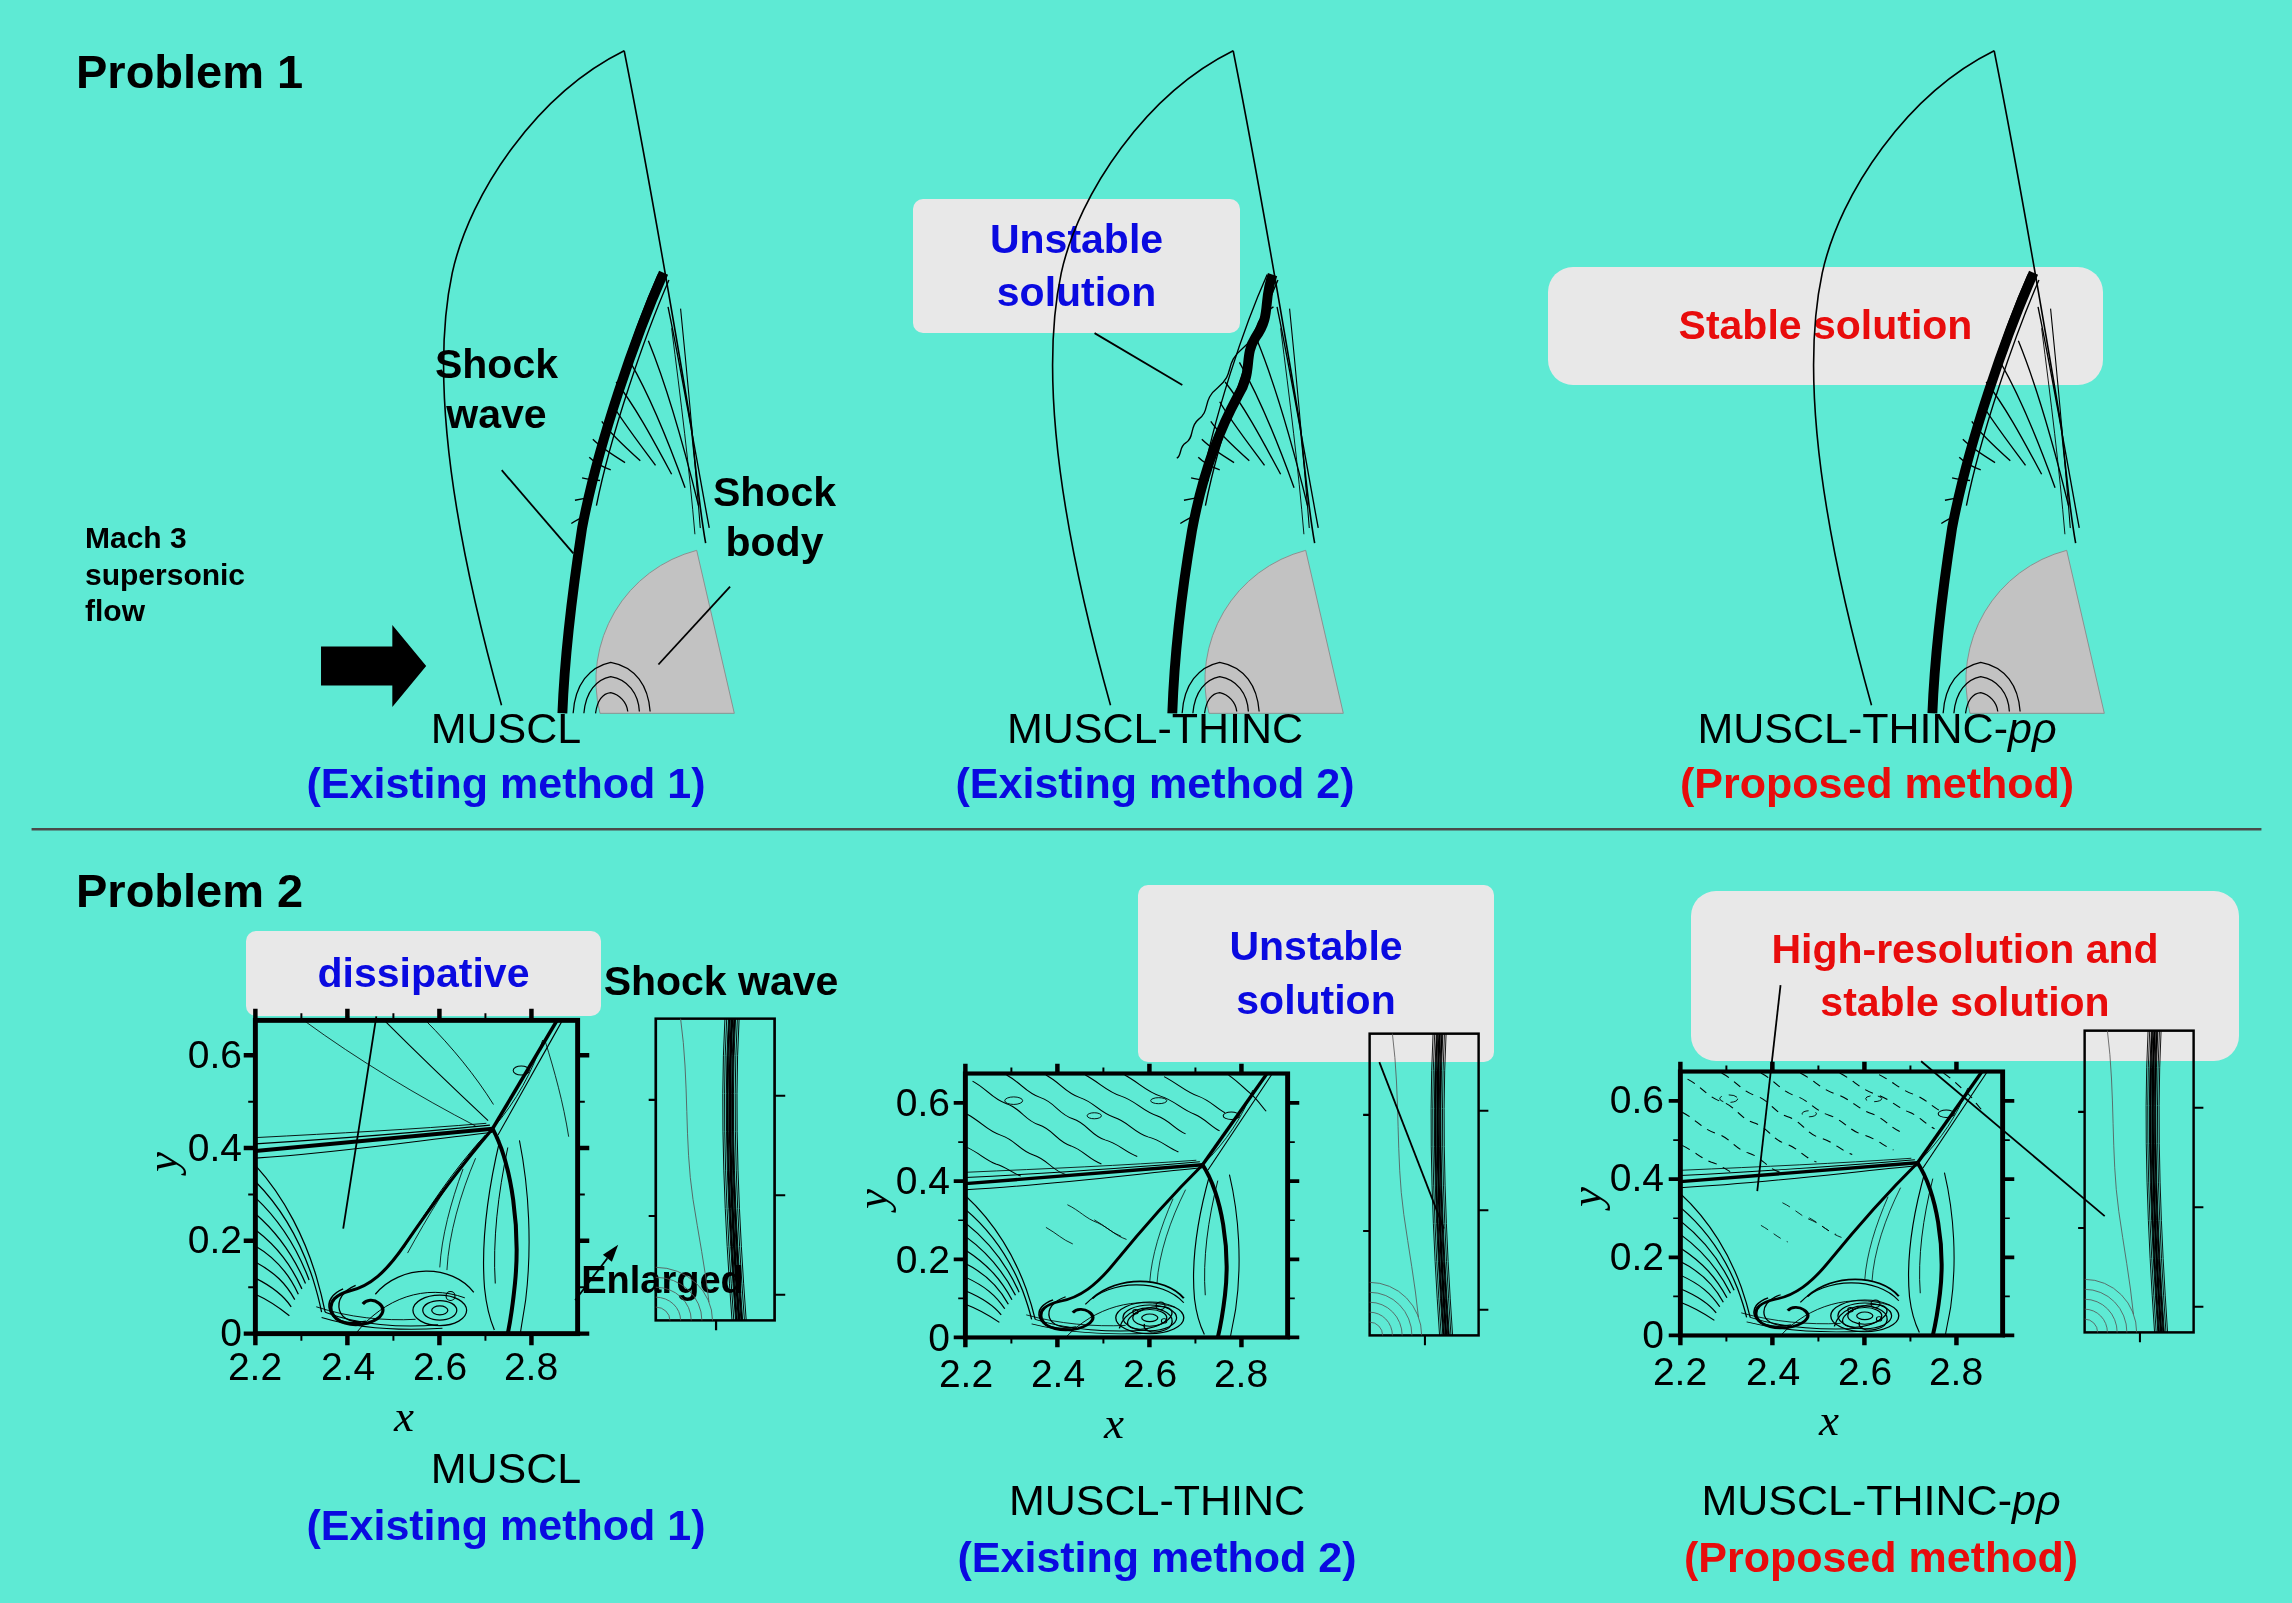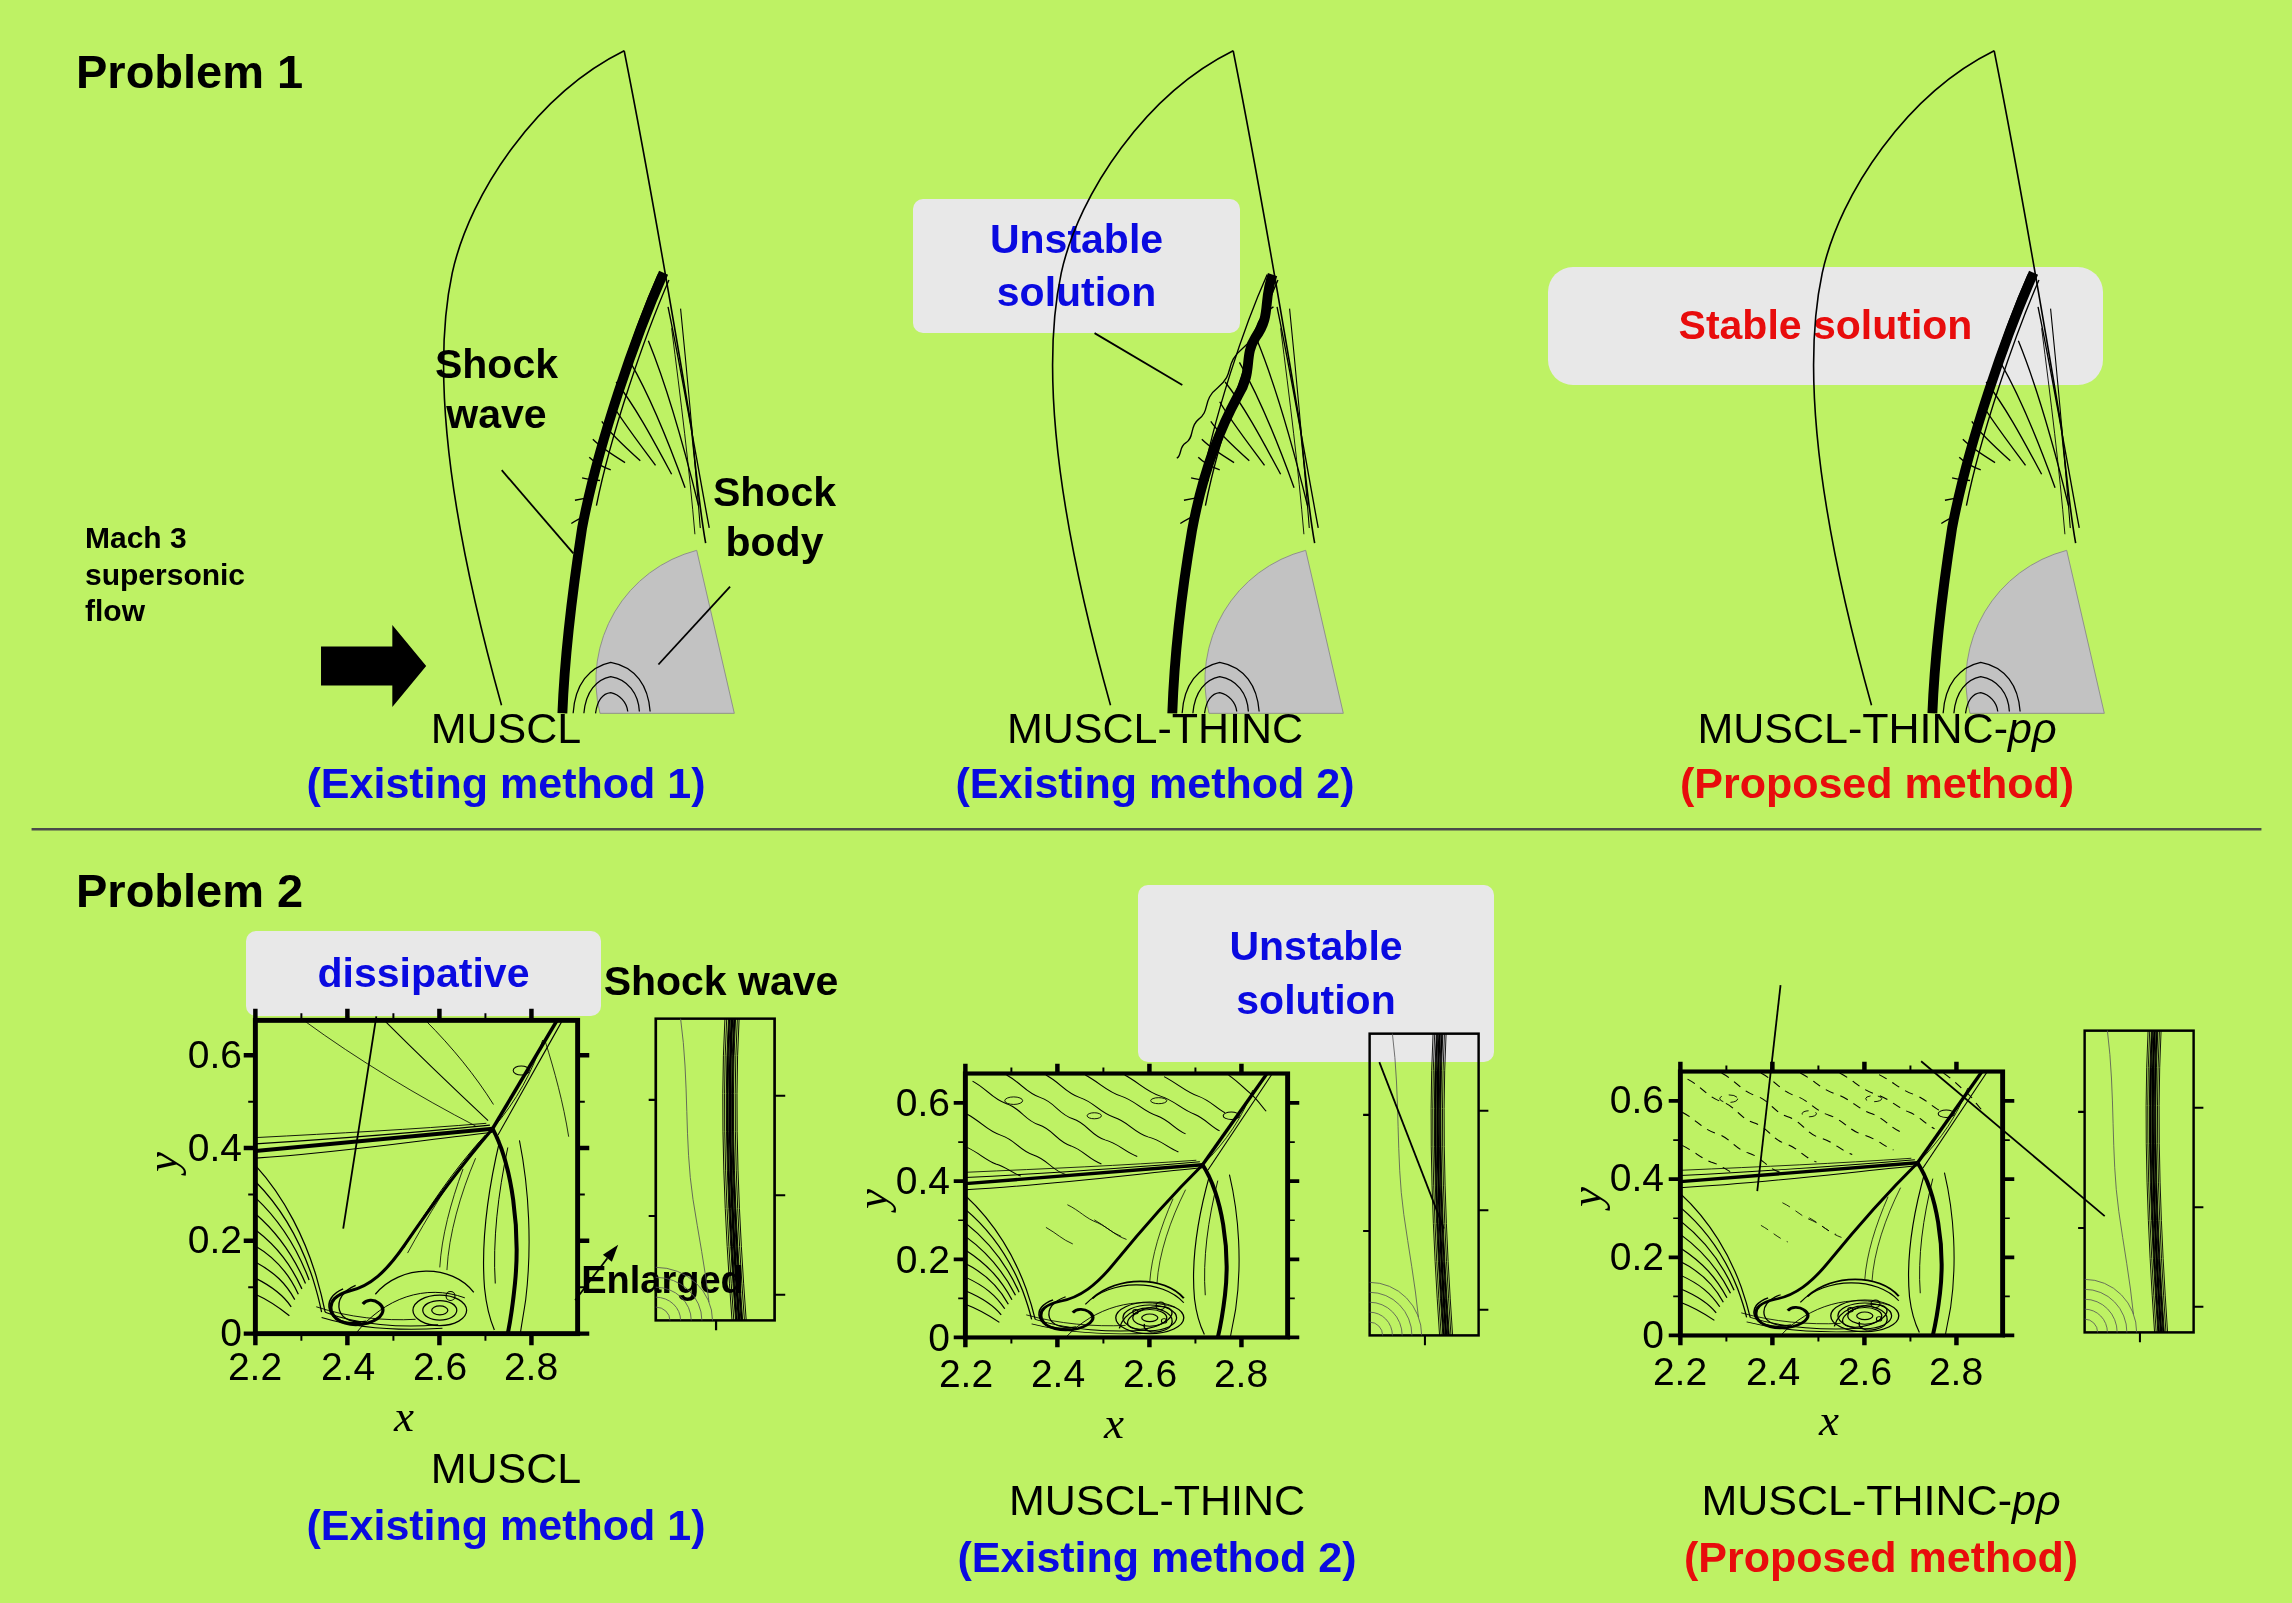"Problem 1" #page { background: #bef264 -> #5eead4 }
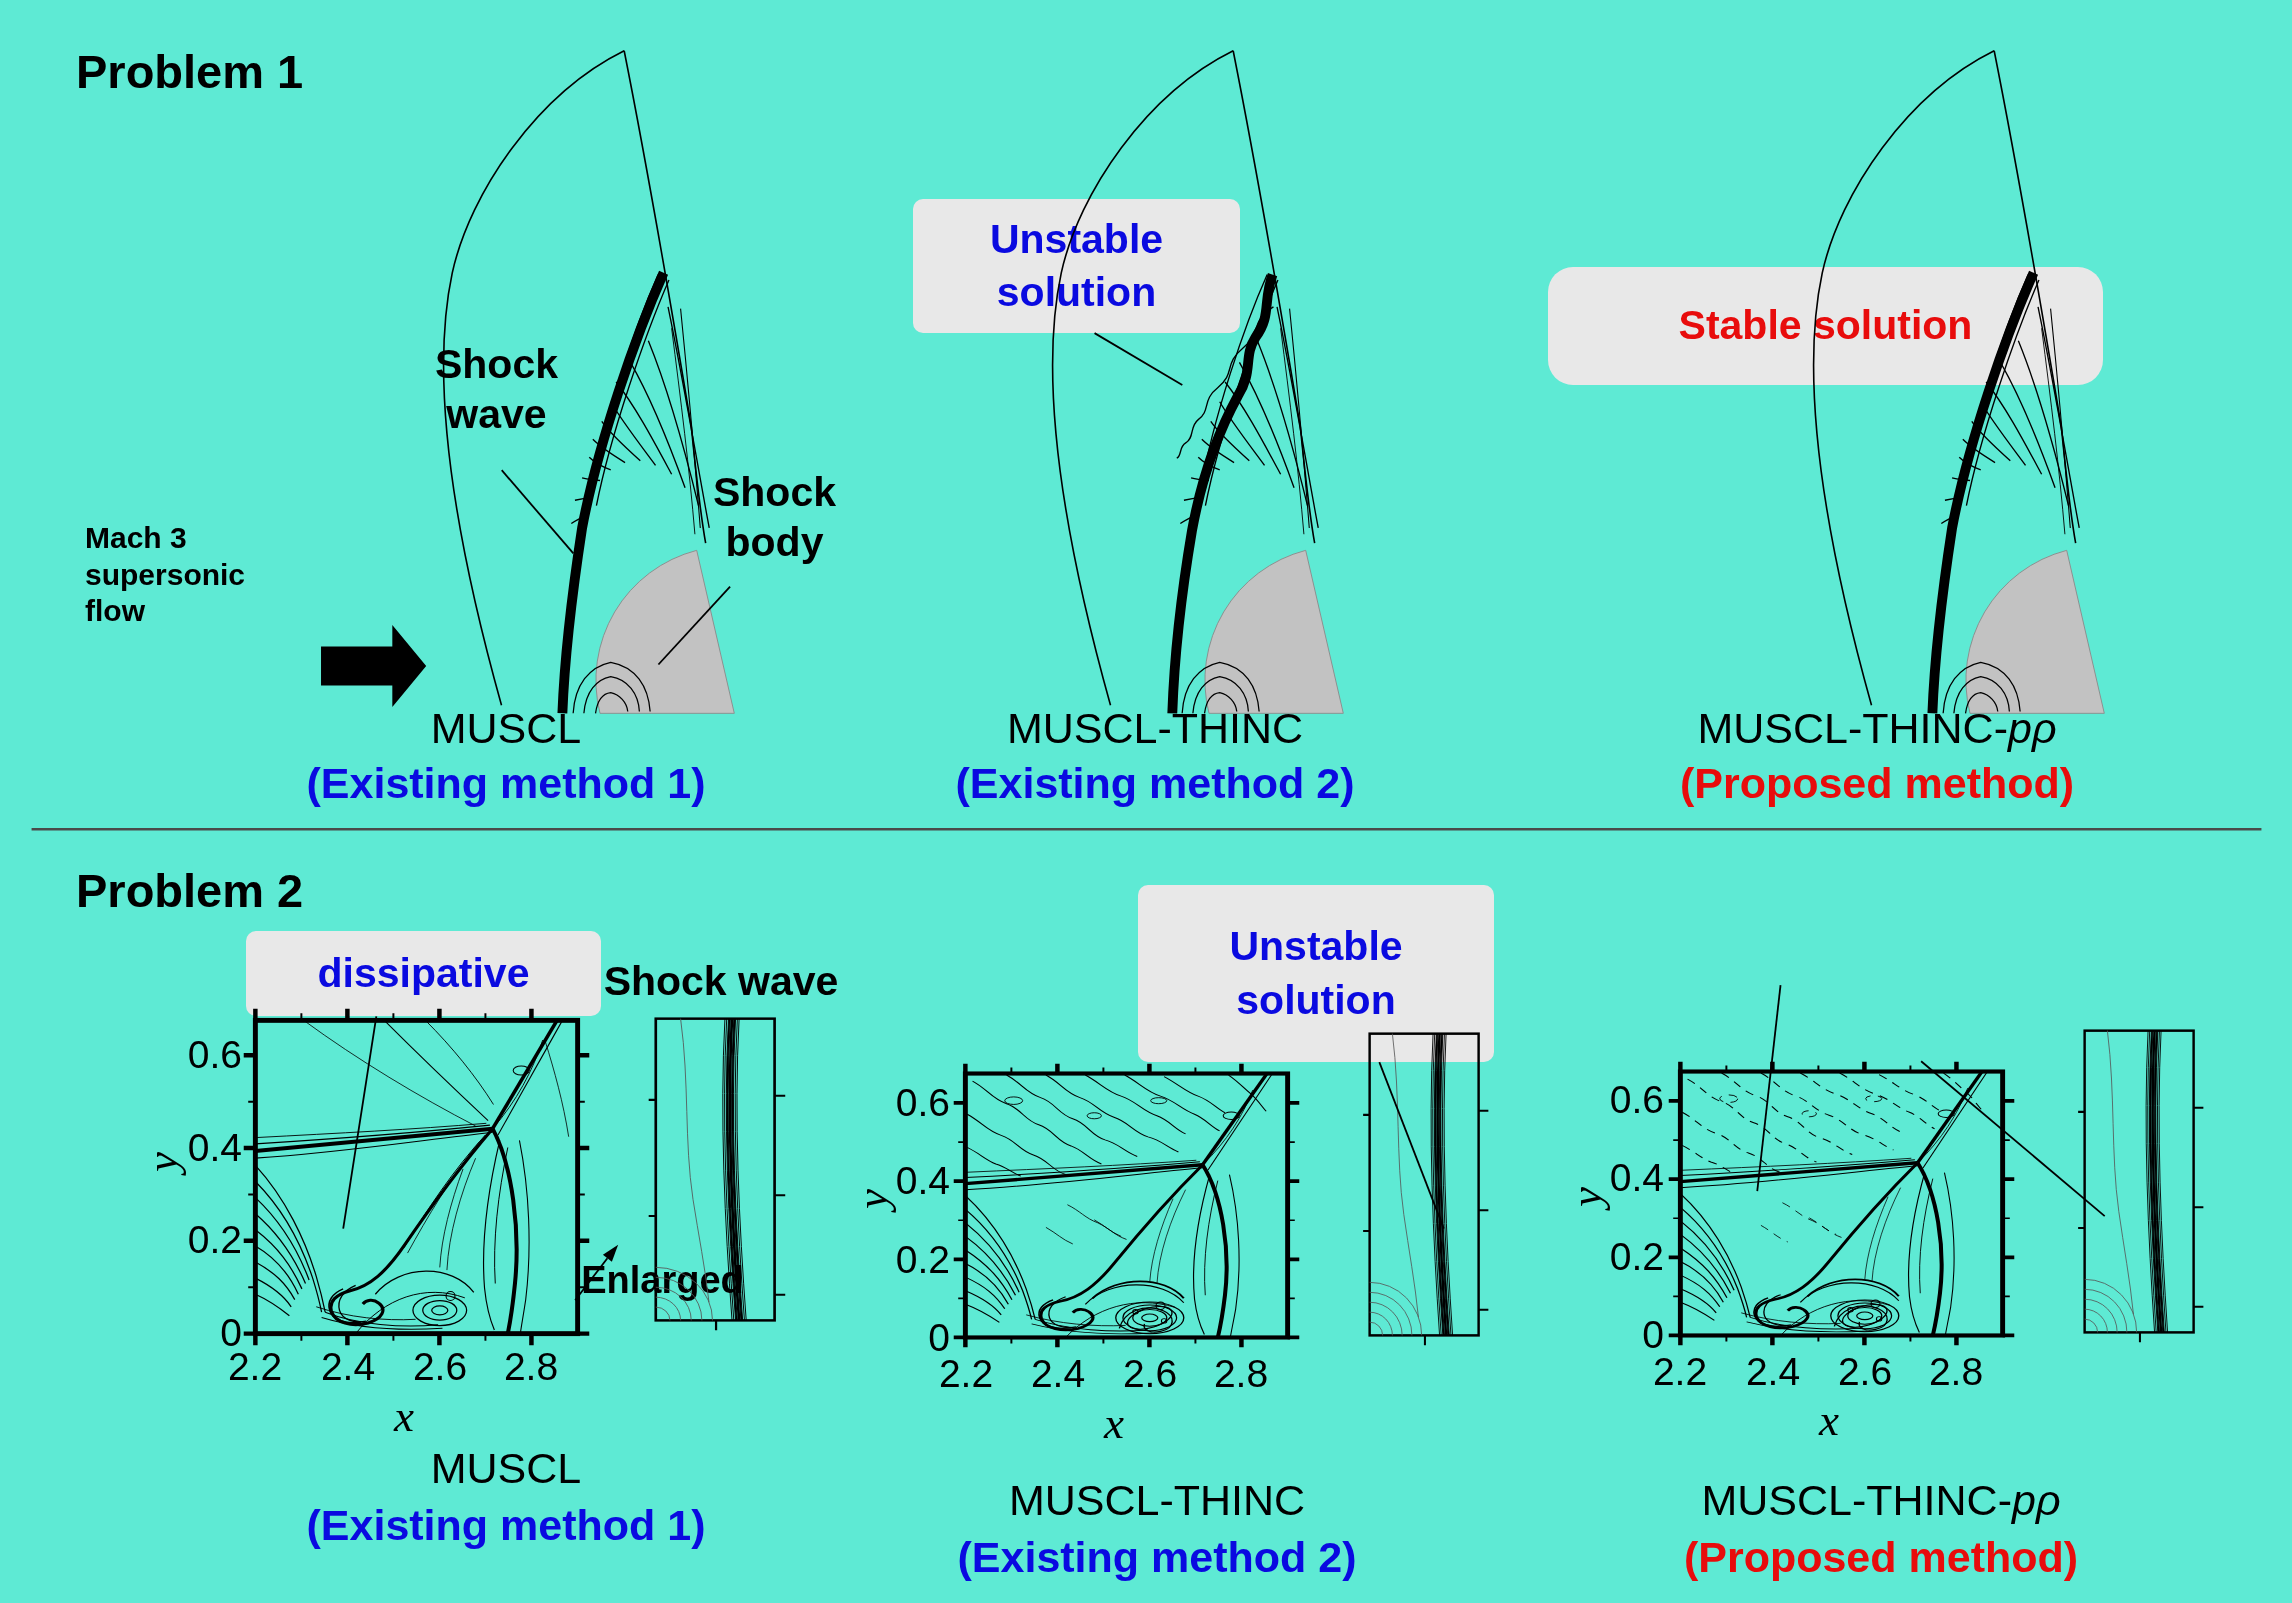"High-resolution and" div.callout { html: none -> <div>High-resolution and stable solution</div> }
